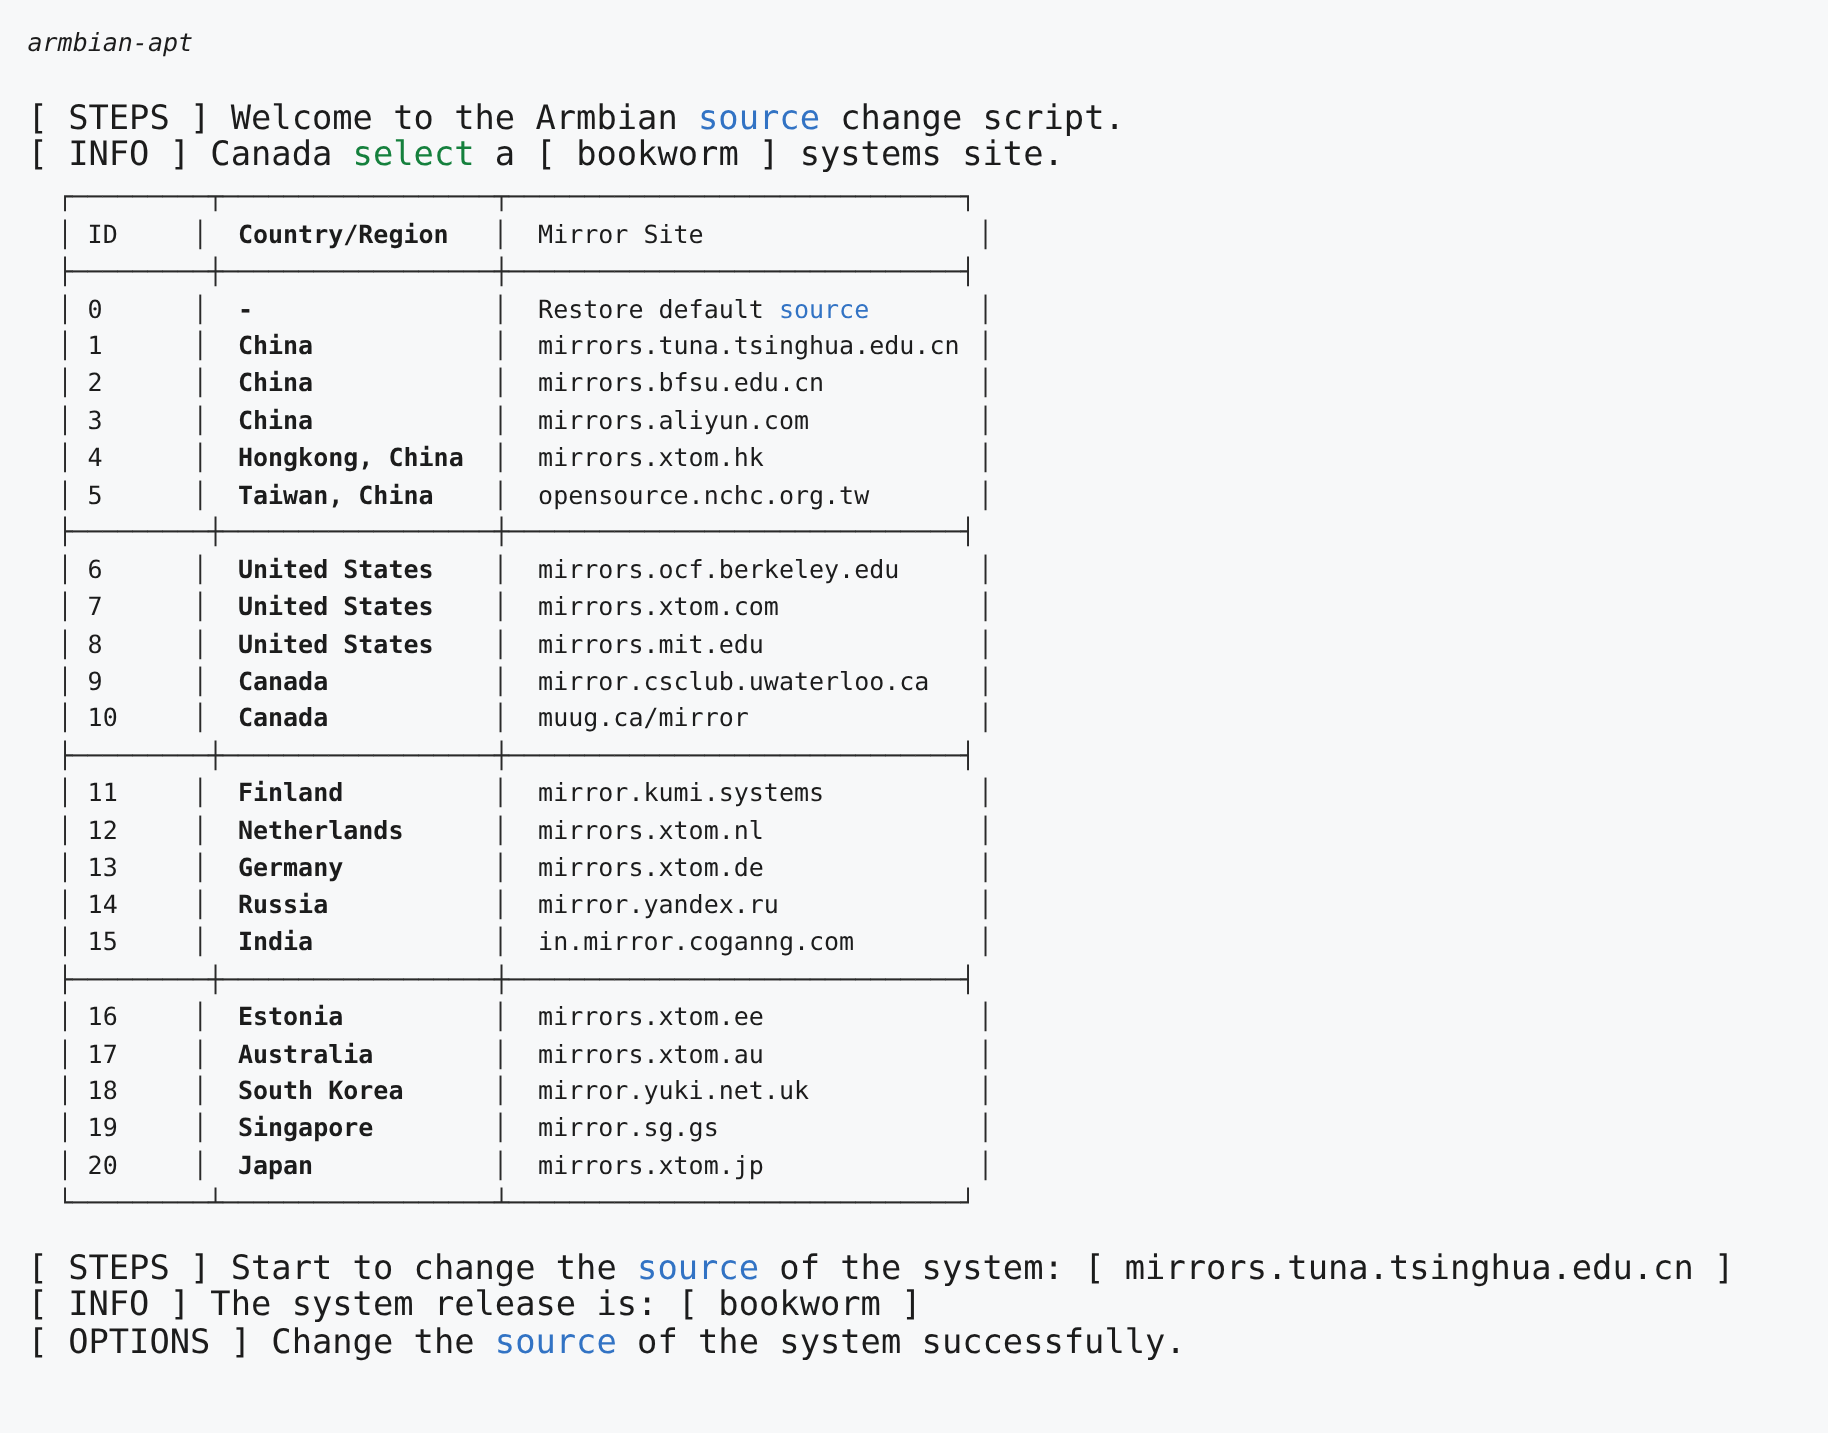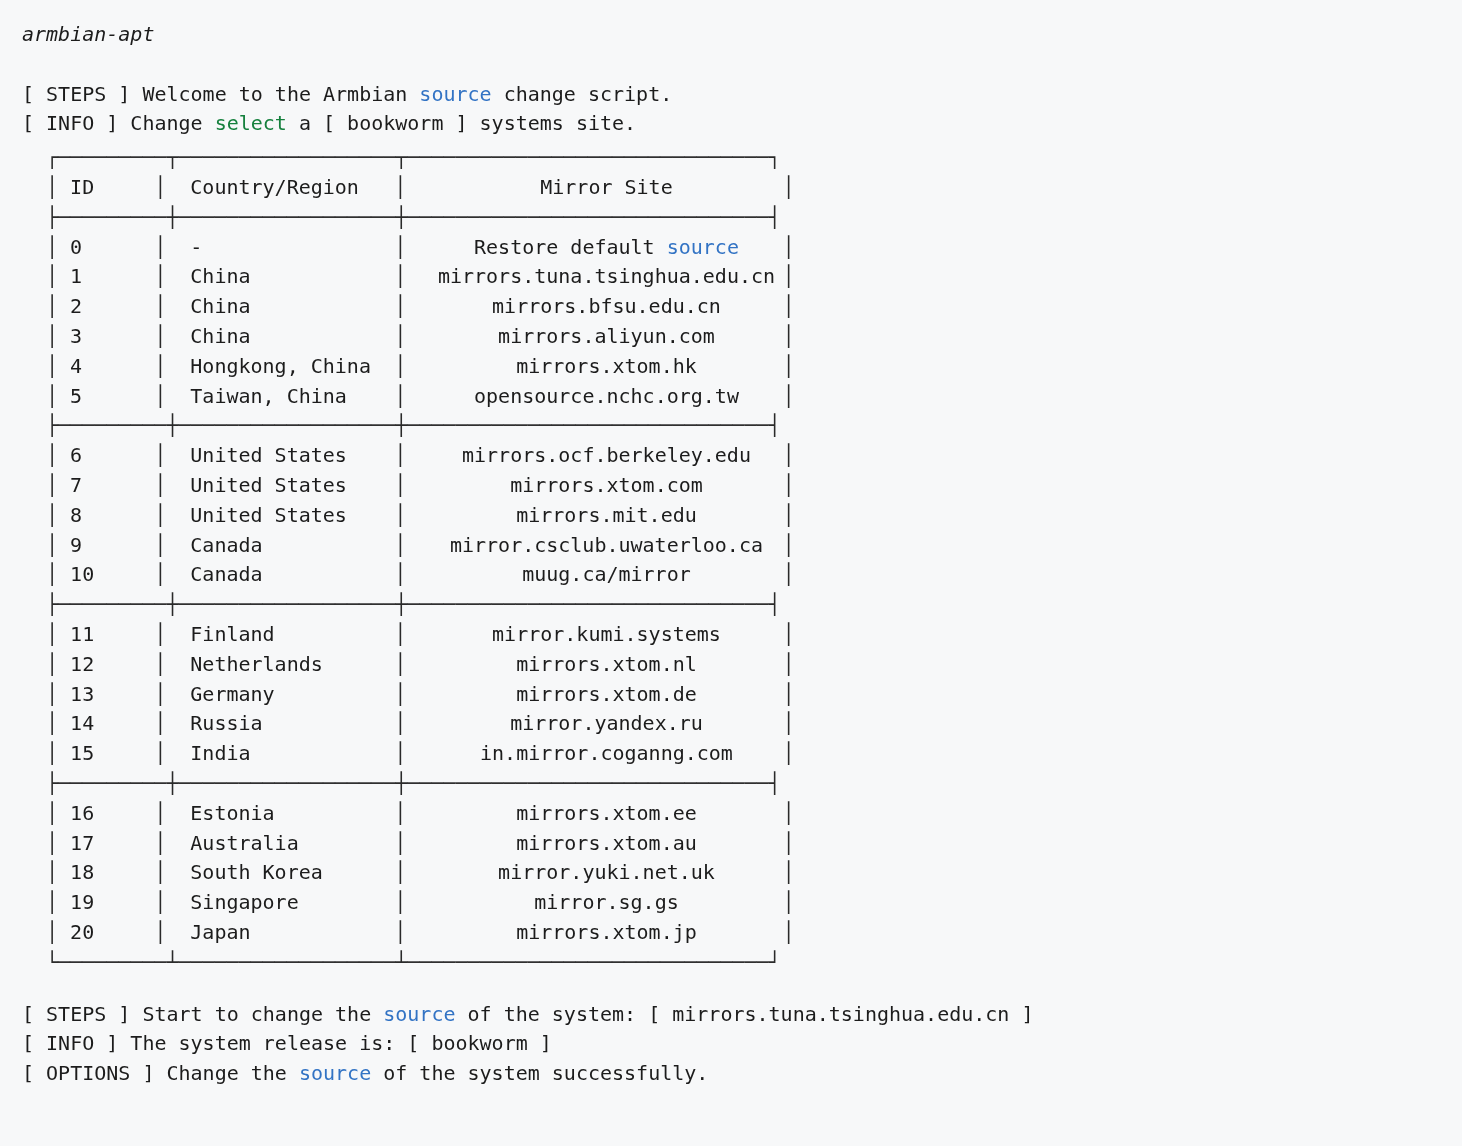"[ STEPS ] Welcome to" .log-line { font-size: 20px -> 27px }
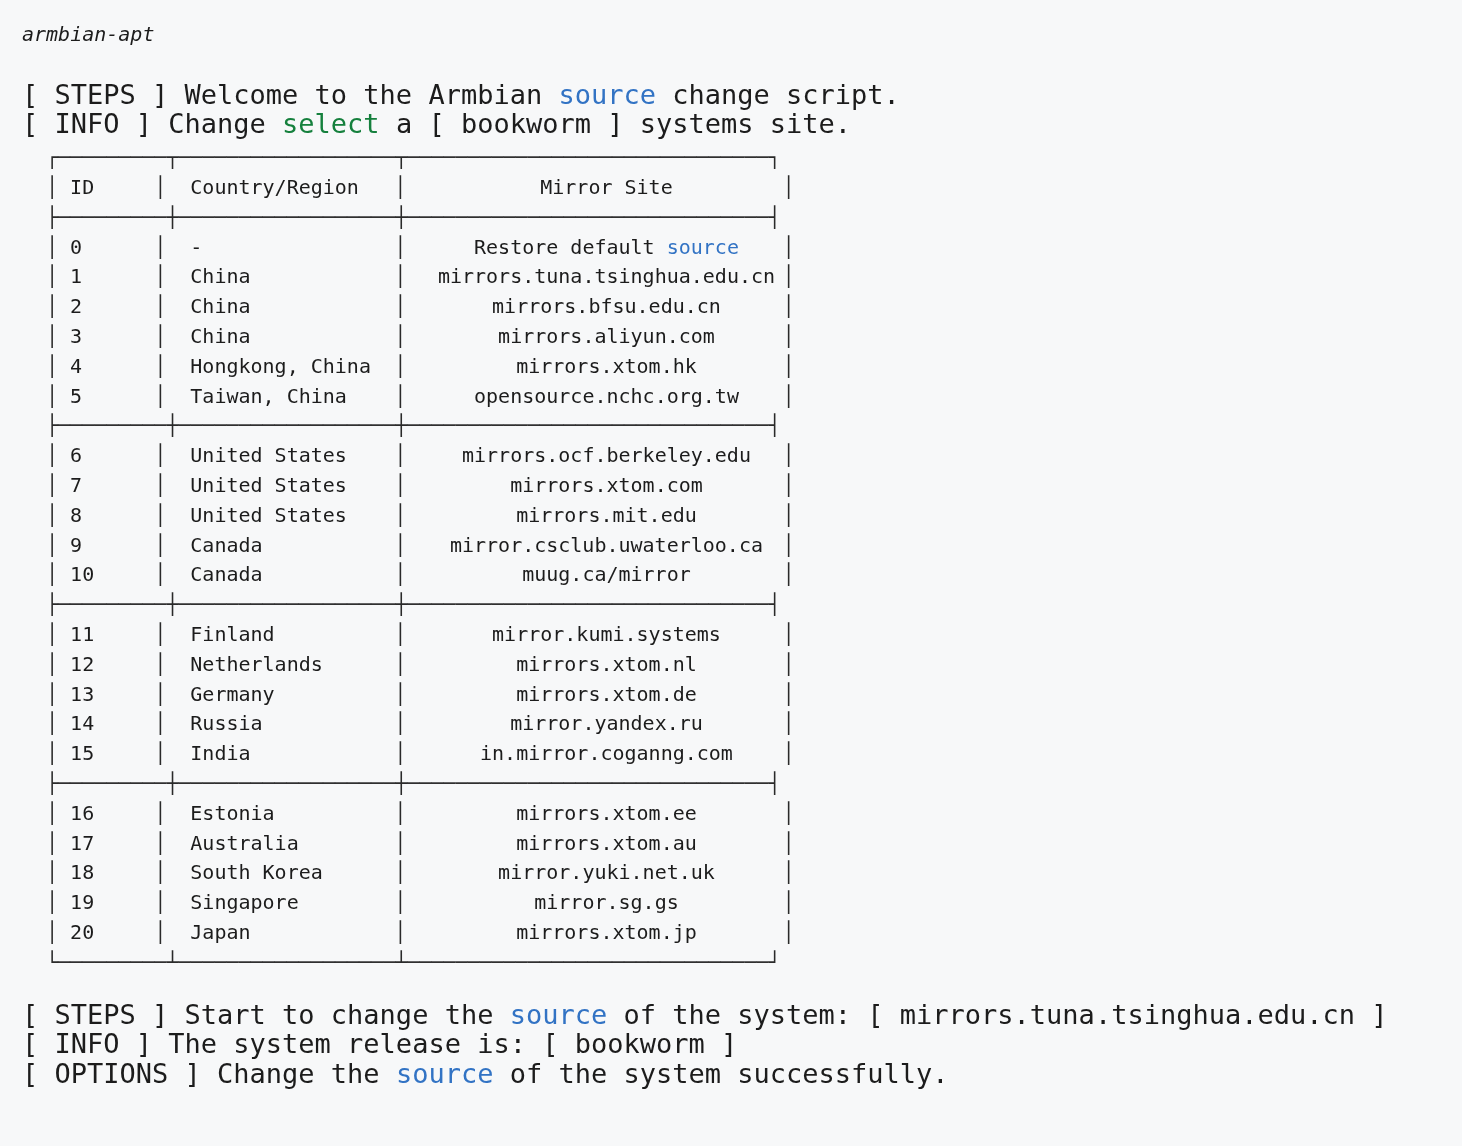"[ INFO ] Change" span { text: Change -> Canada }
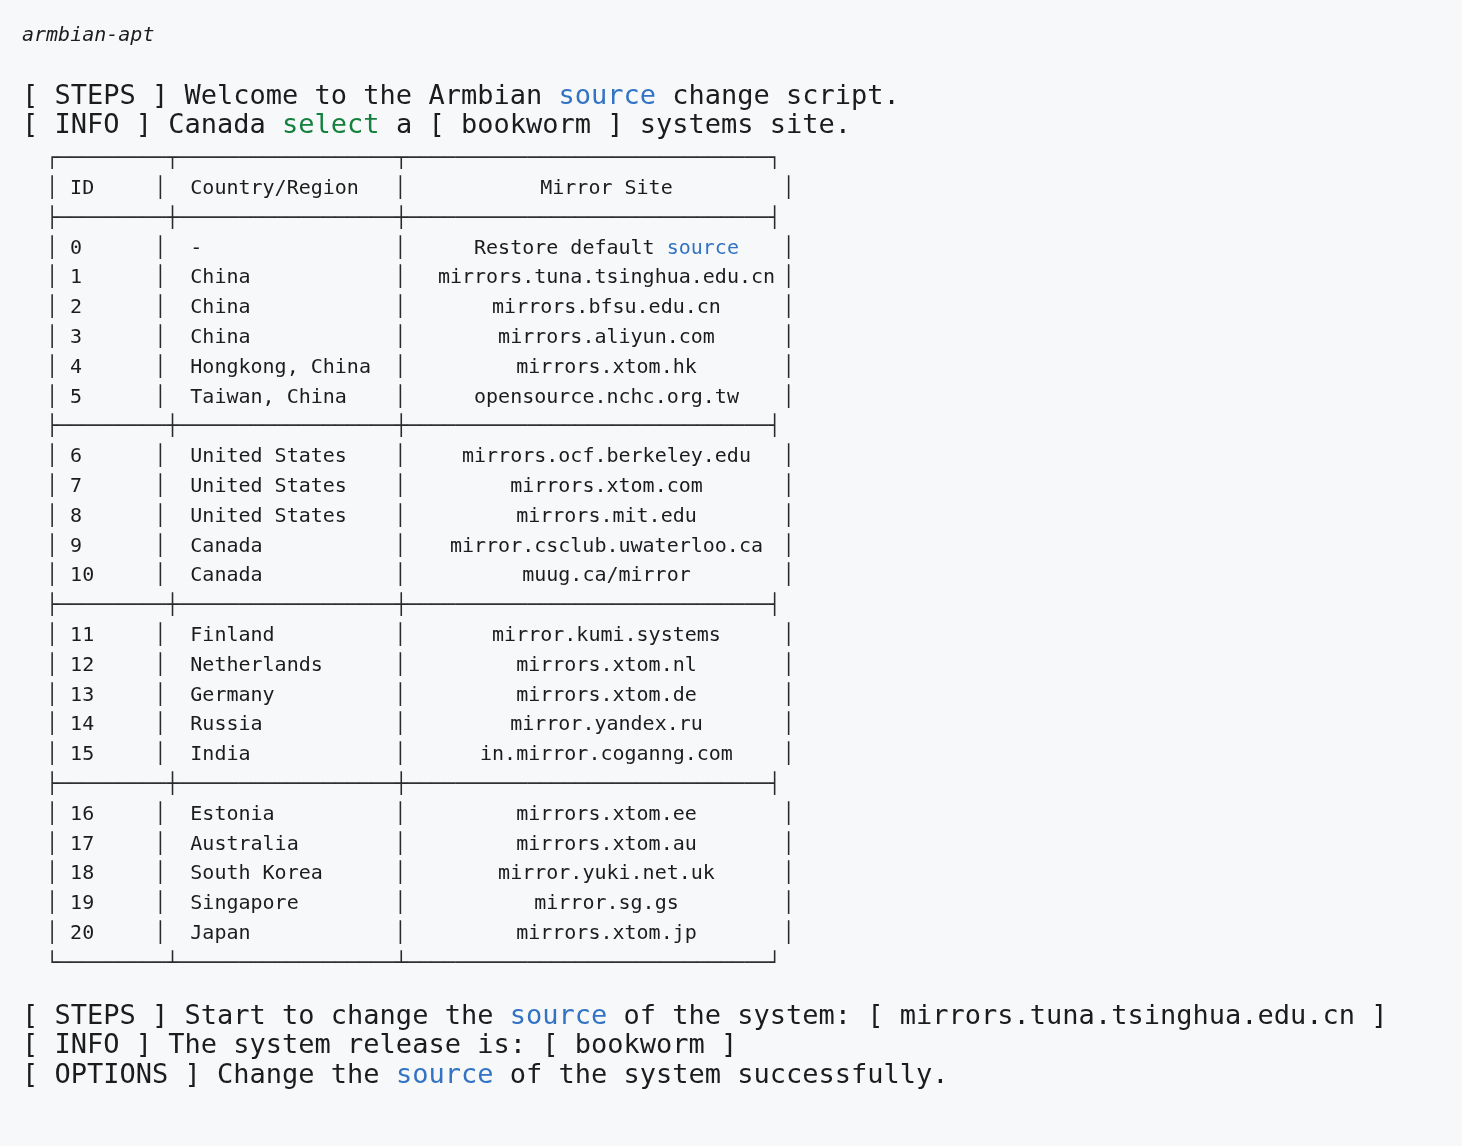"Country/Region" .cell-country { font-weight: none -> bold }
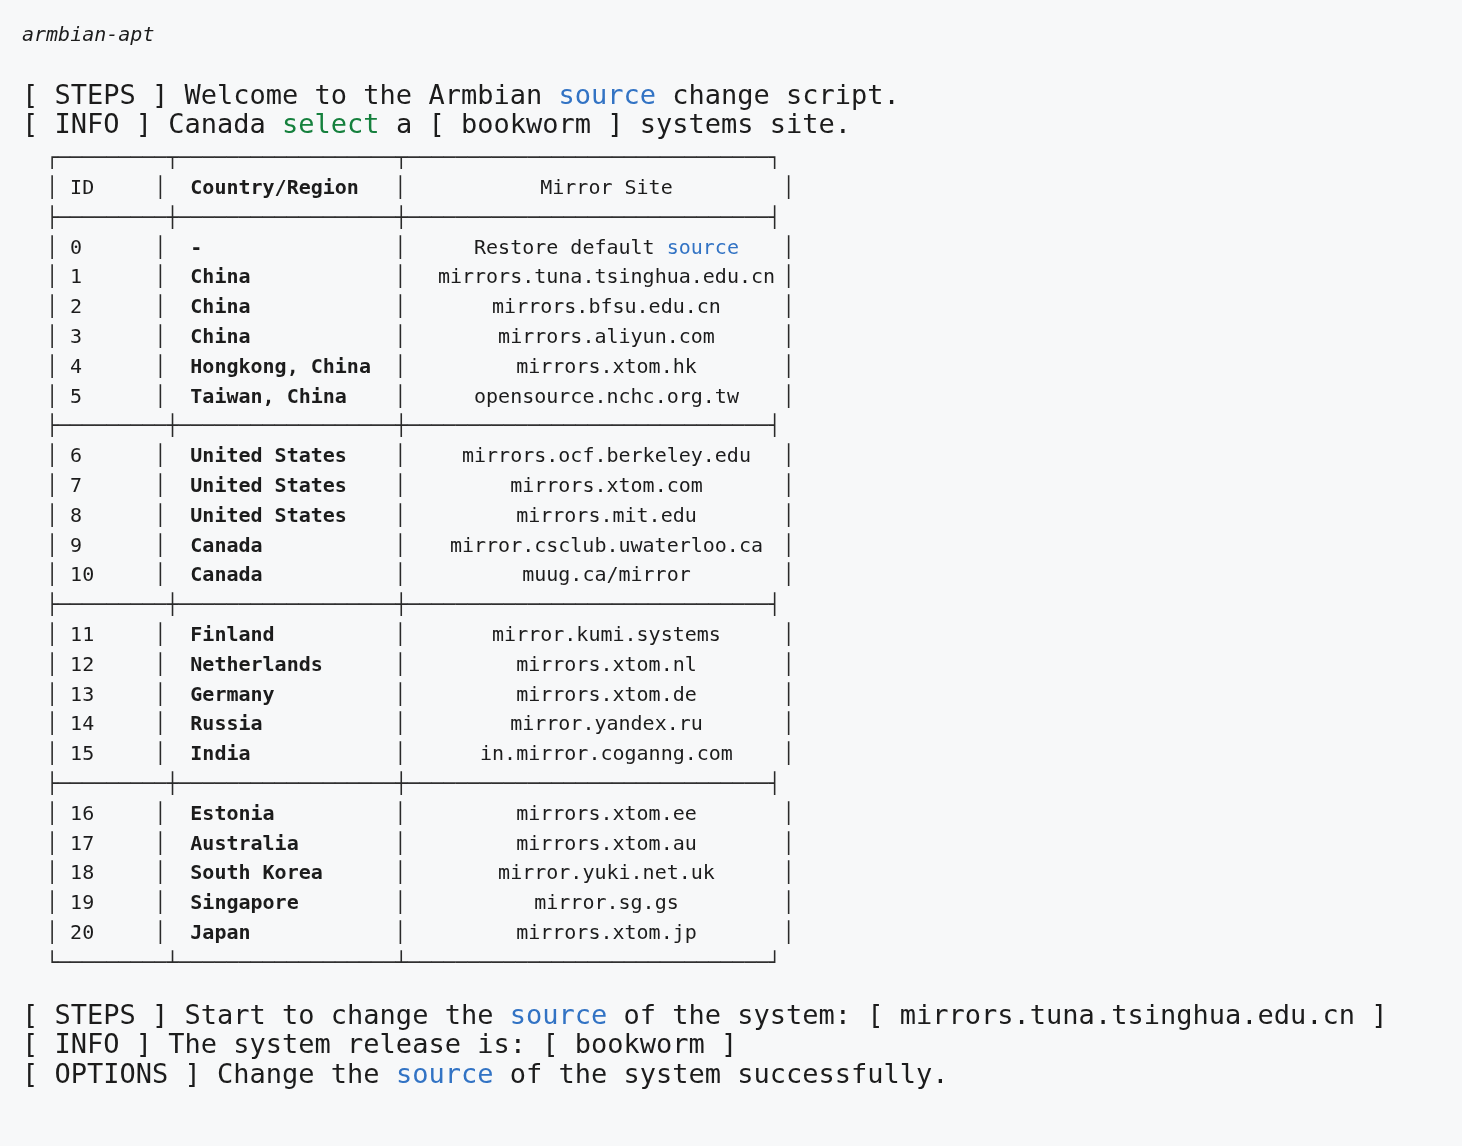"Mirror Site" .cell-site { text-align: center -> left }
